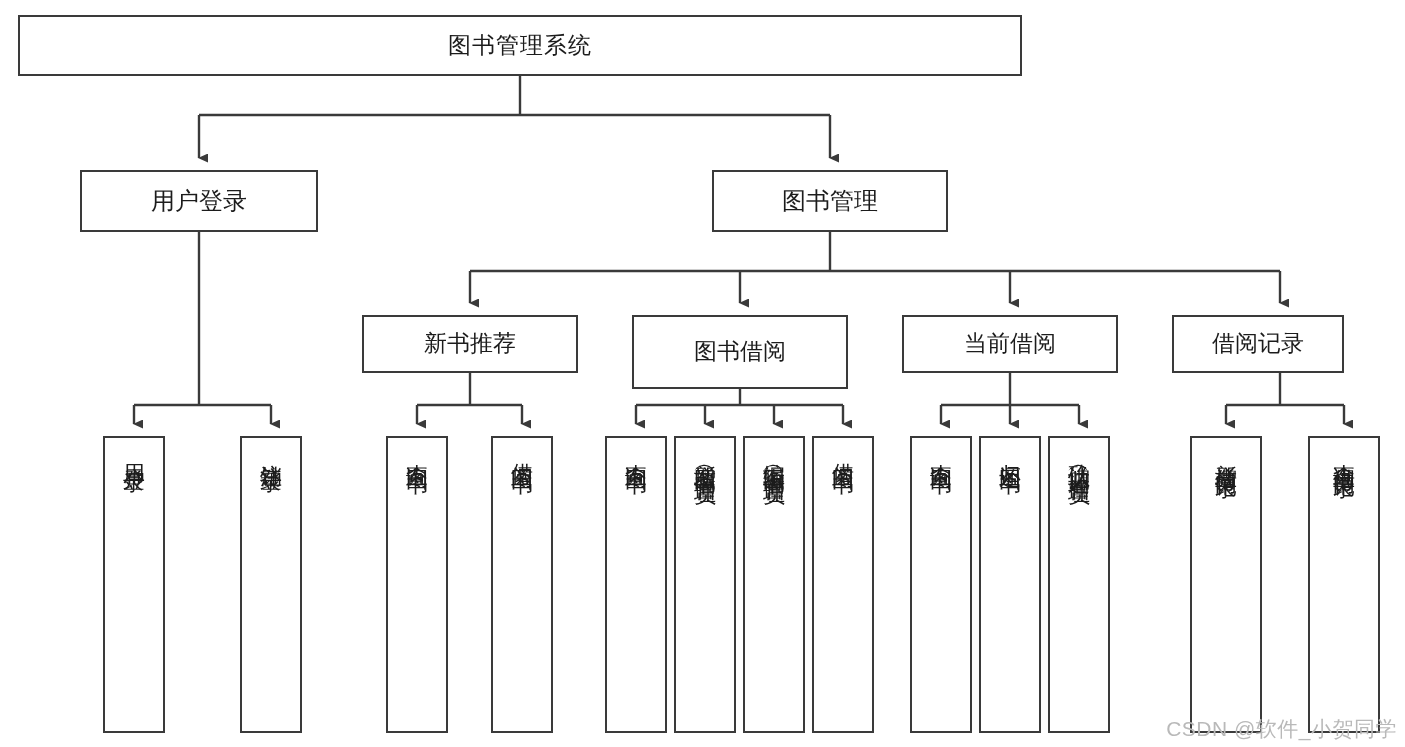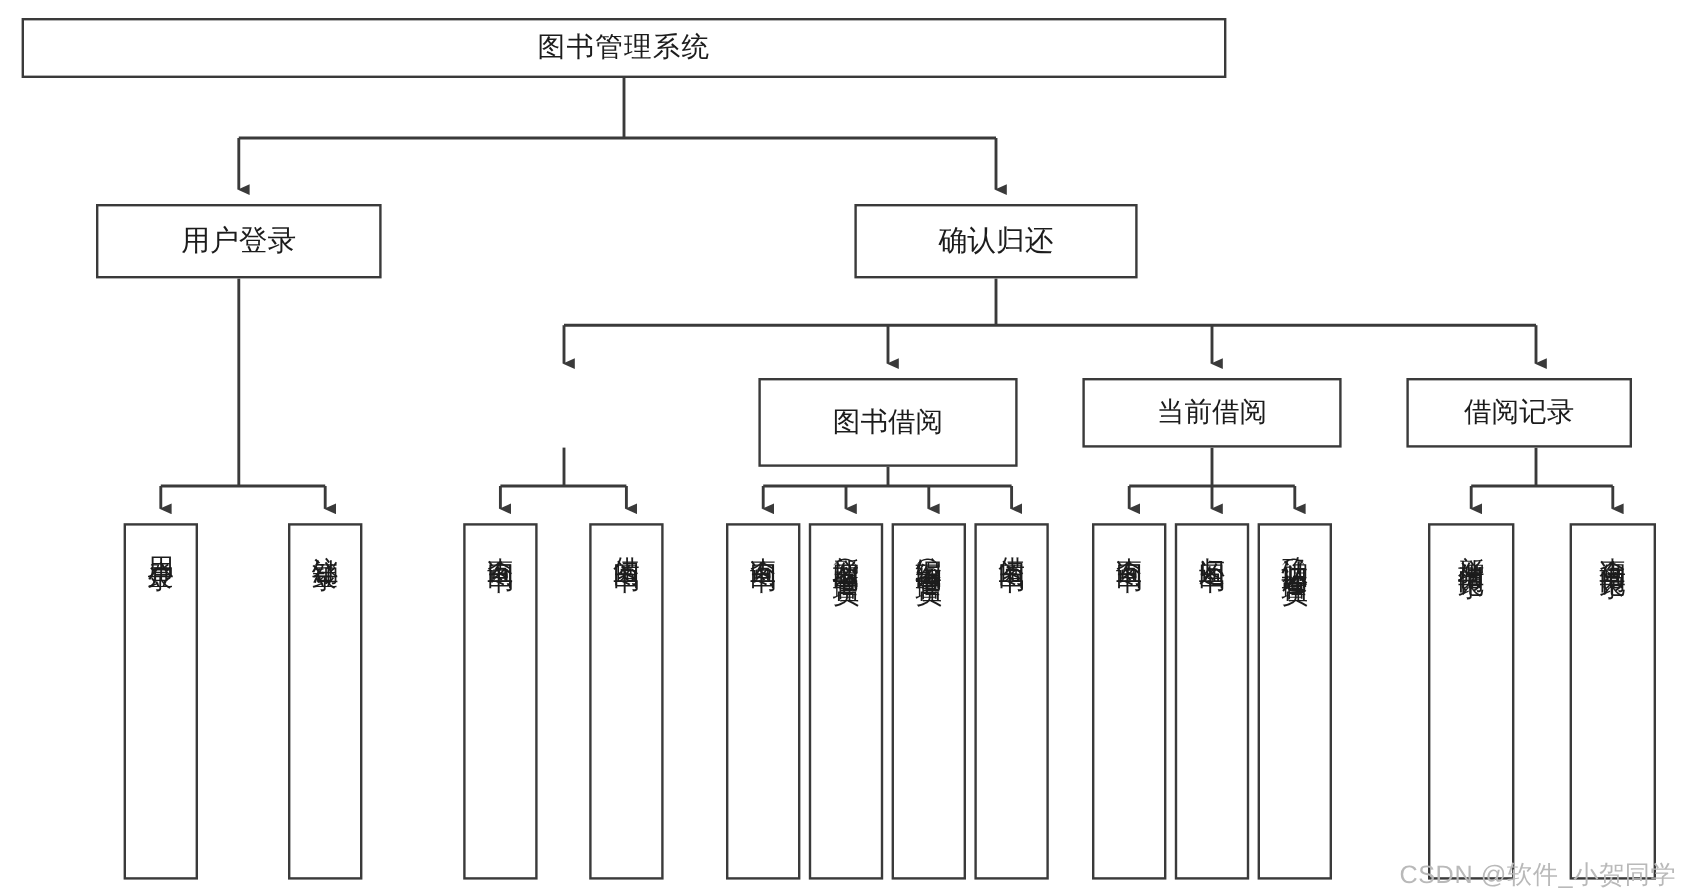"图书管理系统" div.node { height: 50px -> 61px }
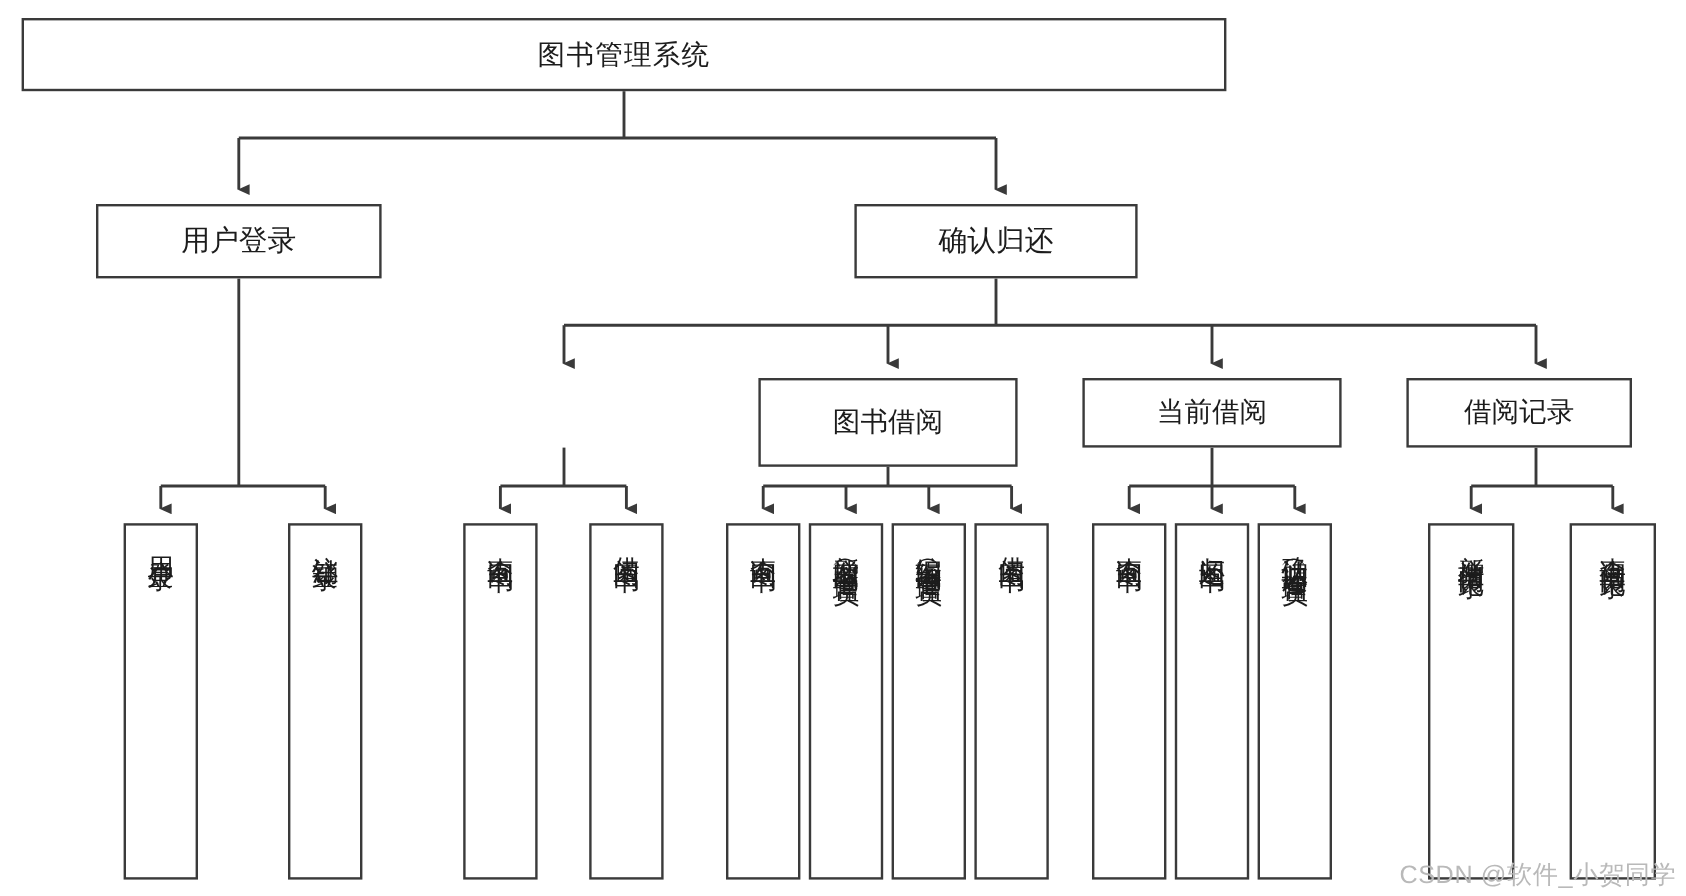"确认归还" span.node-label { text: 确认归还 -> 图书管理 }
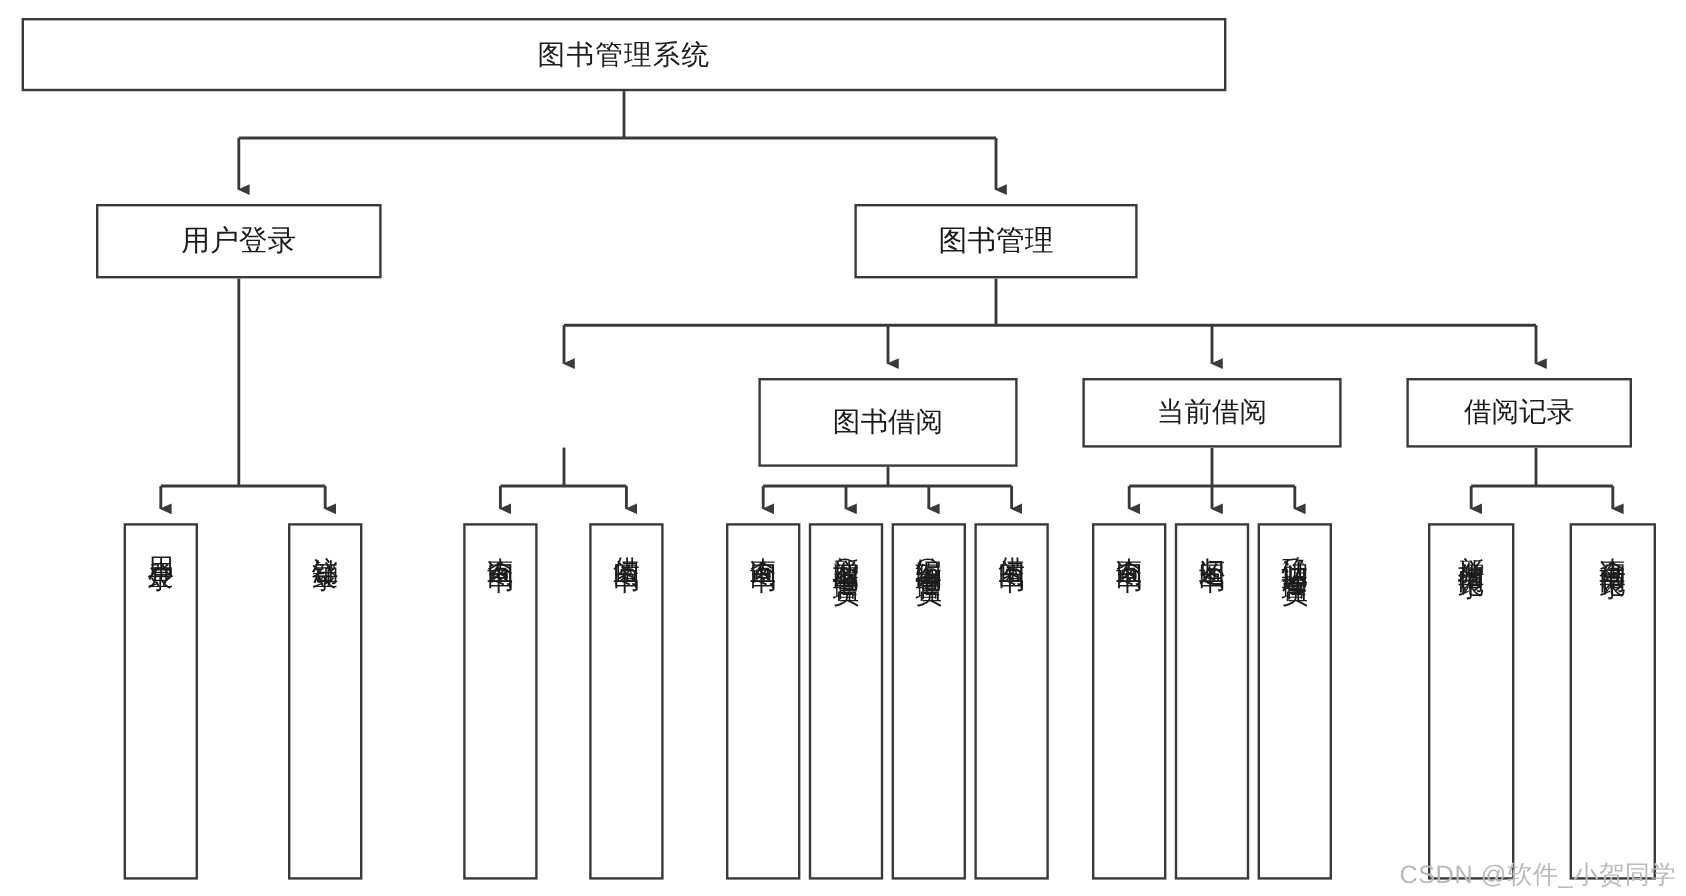"新书推荐" div.node { html: none -> <div> <span>新书推荐</span> </div> }
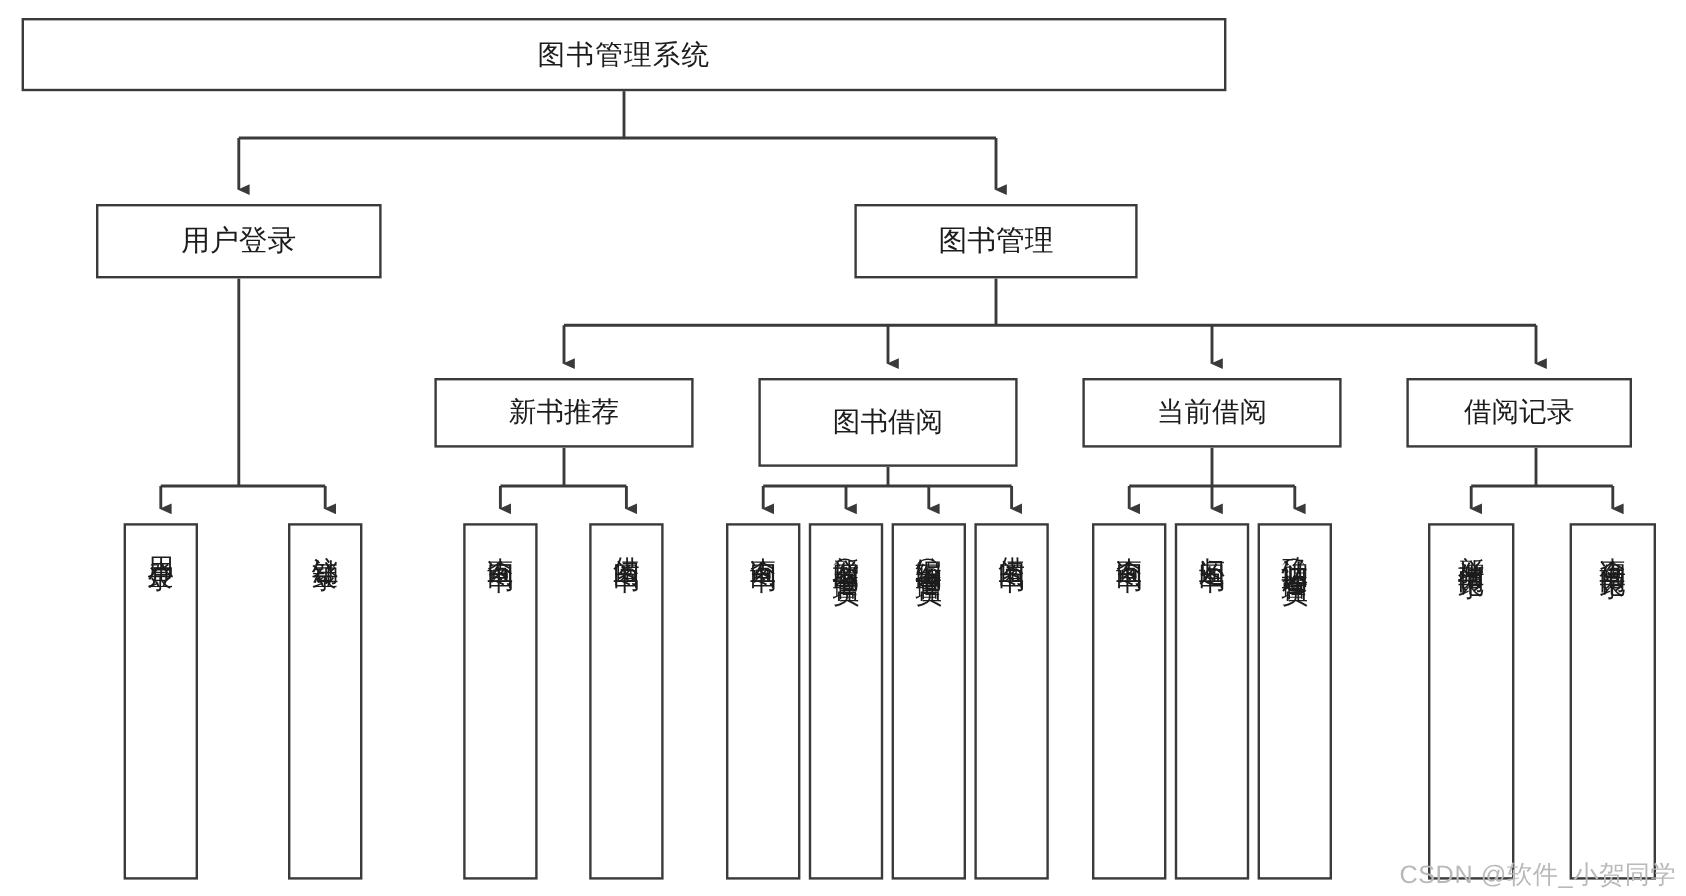"借阅记录" div.node { width: 188px -> 172px }
